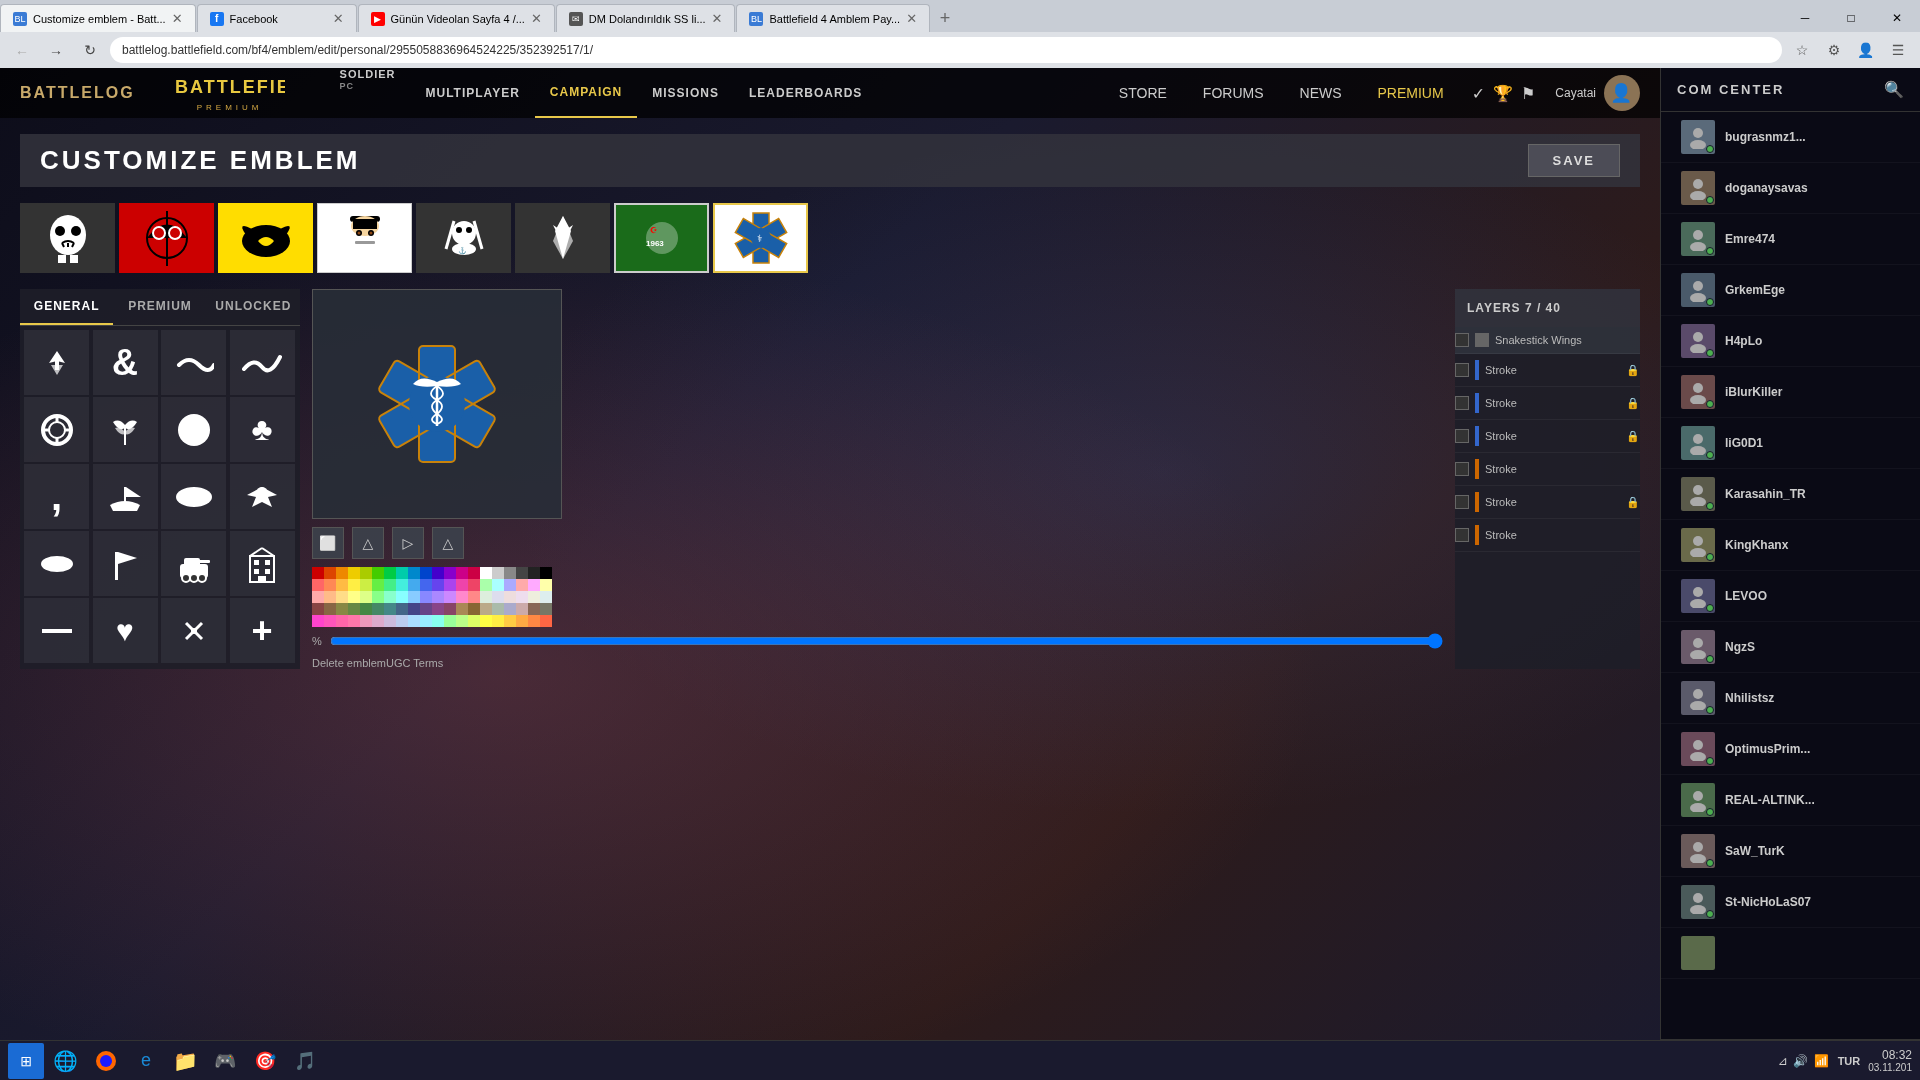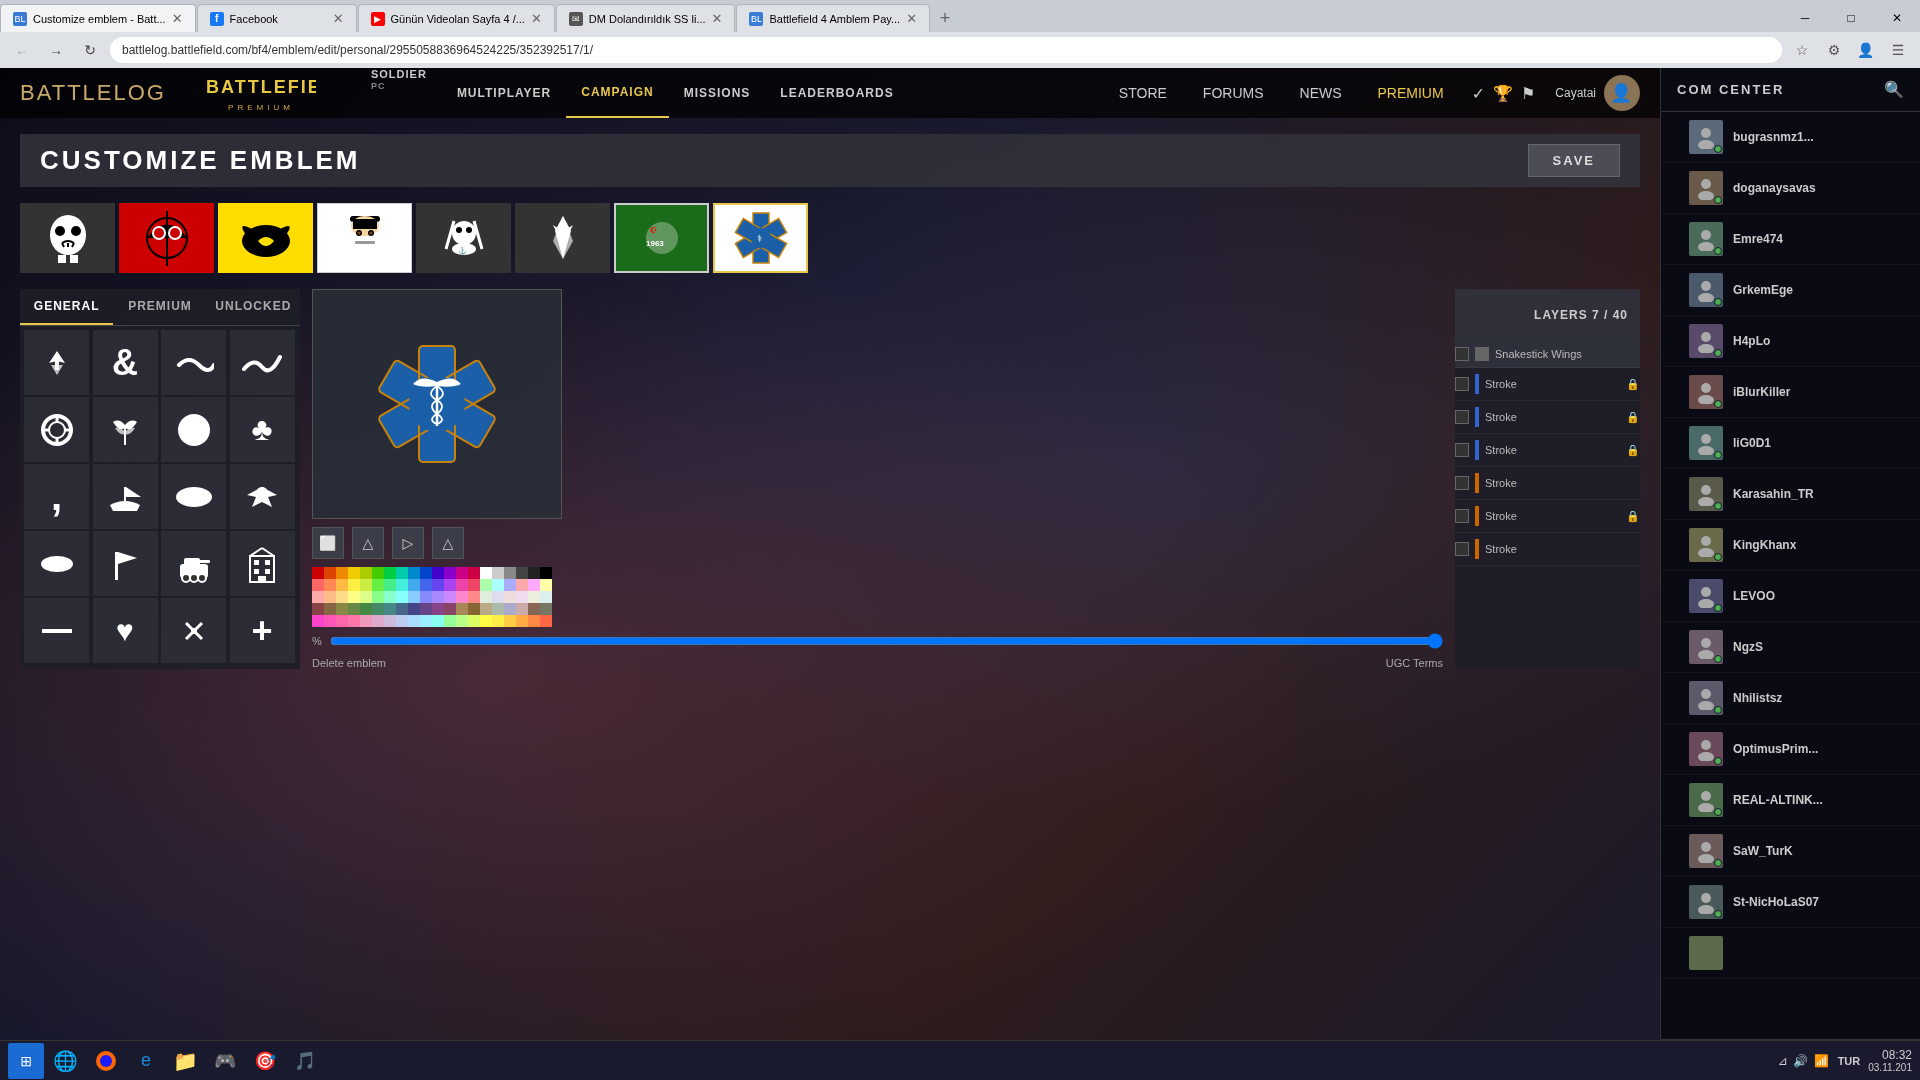"BATTLELOG" .battlelog-logo { font-size: 22px -> 16px; font-weight: normal -> bold }
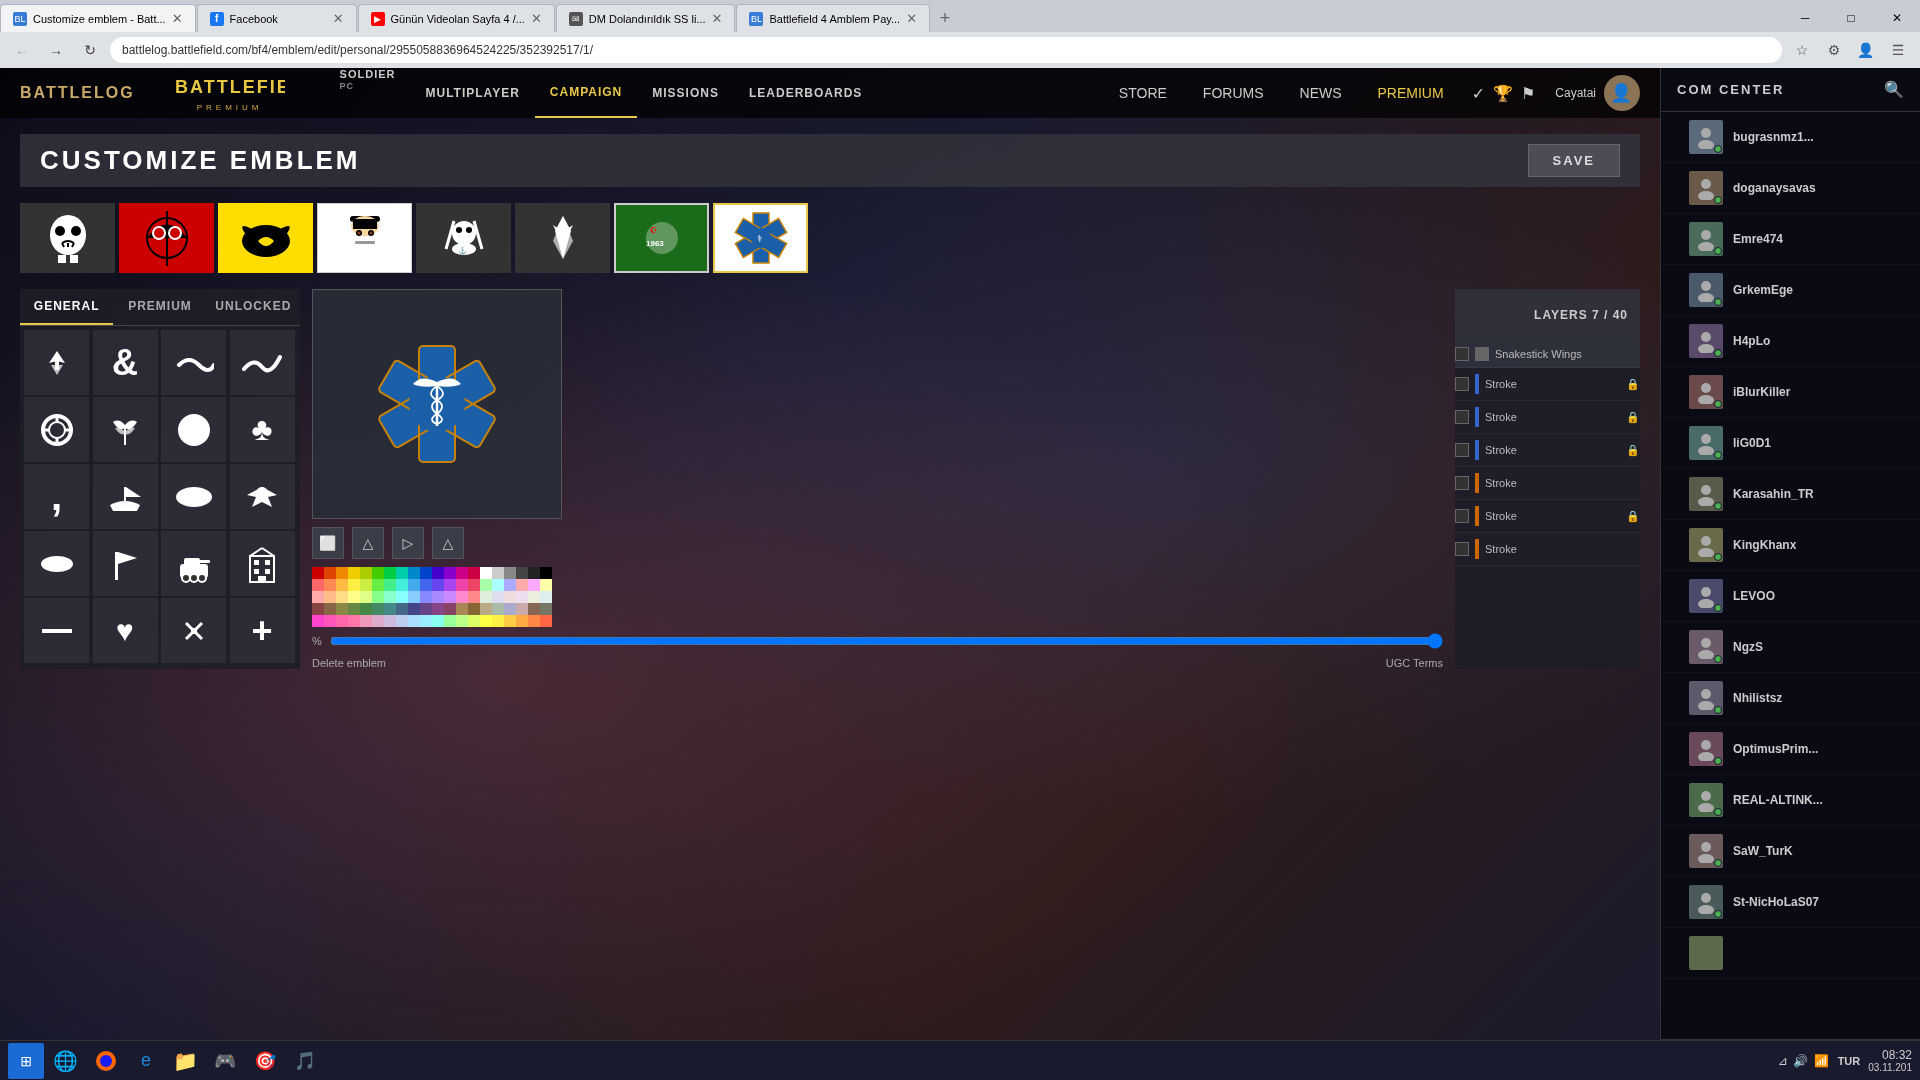"bugrasnmz1..." .friend-item { padding: 8px 28px -> 8px 20px }
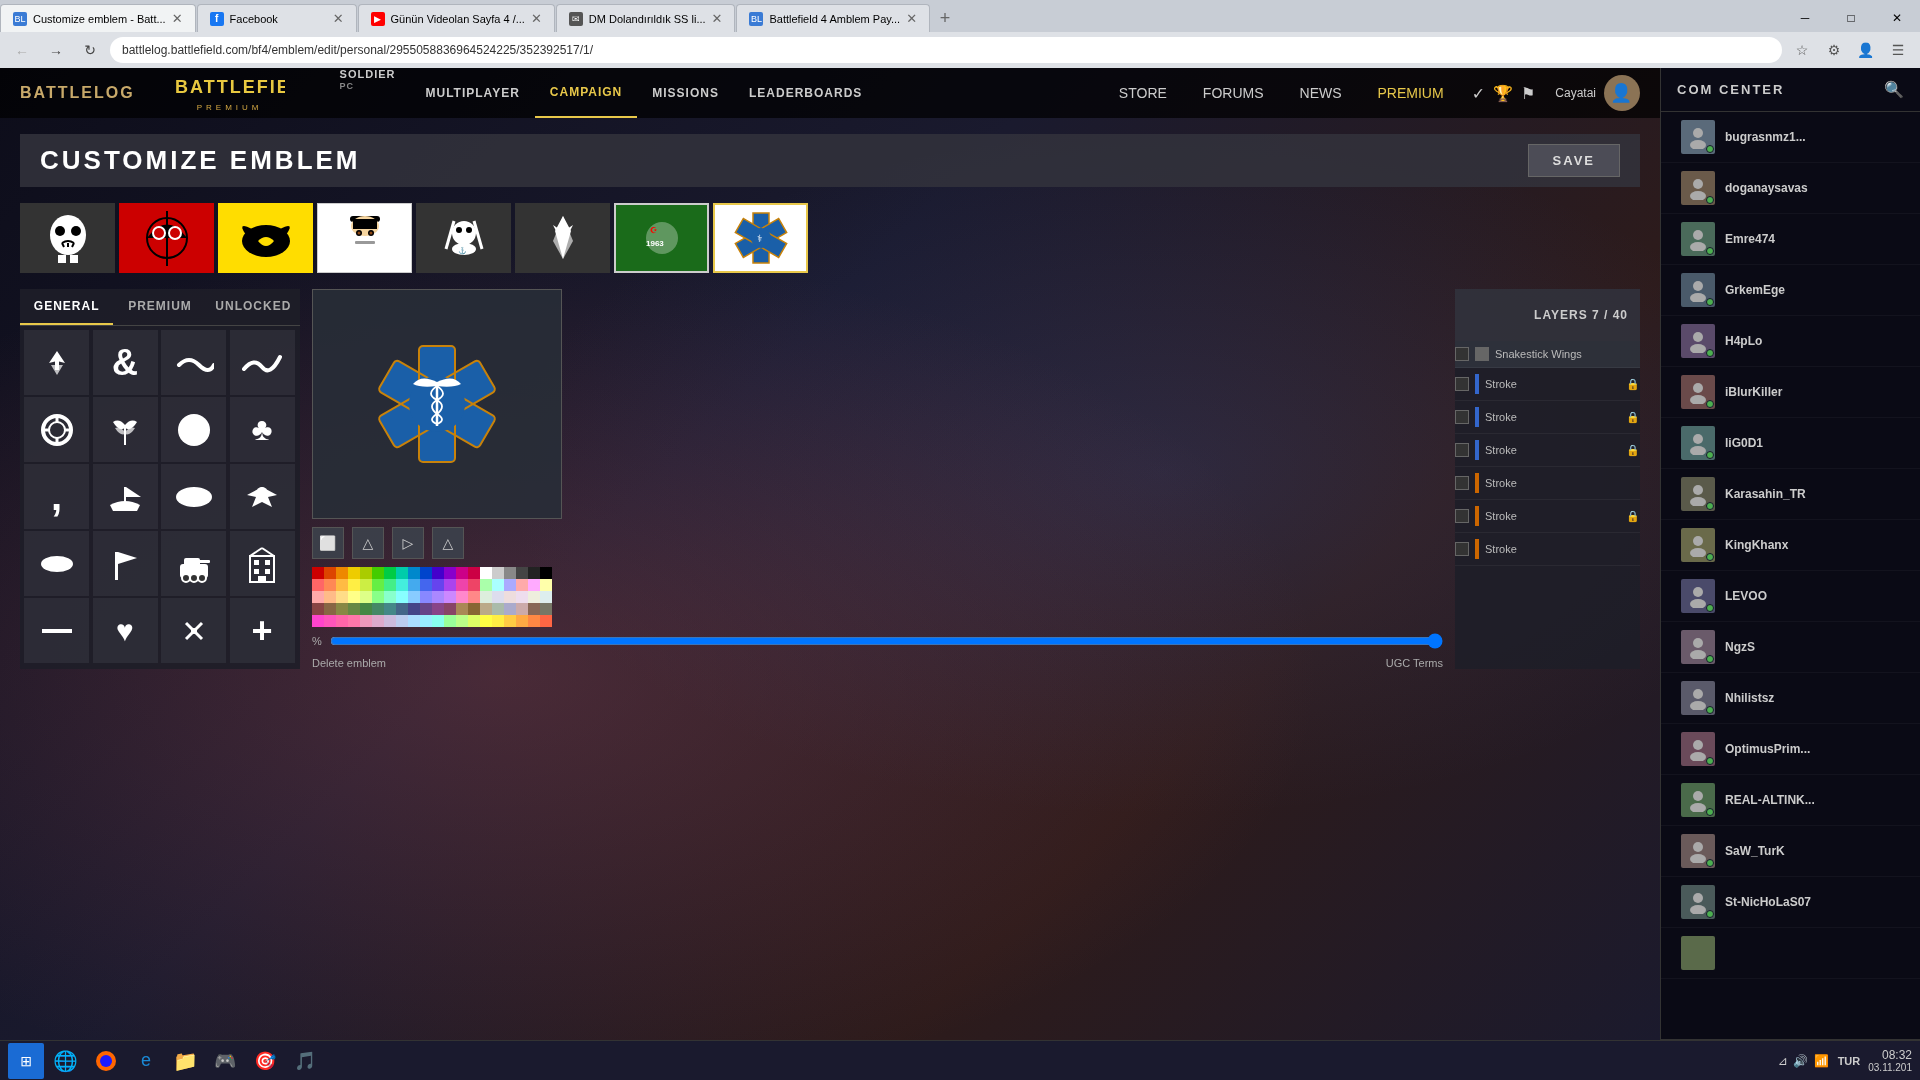"LAYERS 7 / 40" .layers-header { padding: 19px 12px -> 12px 12px; text-align: right -> none }
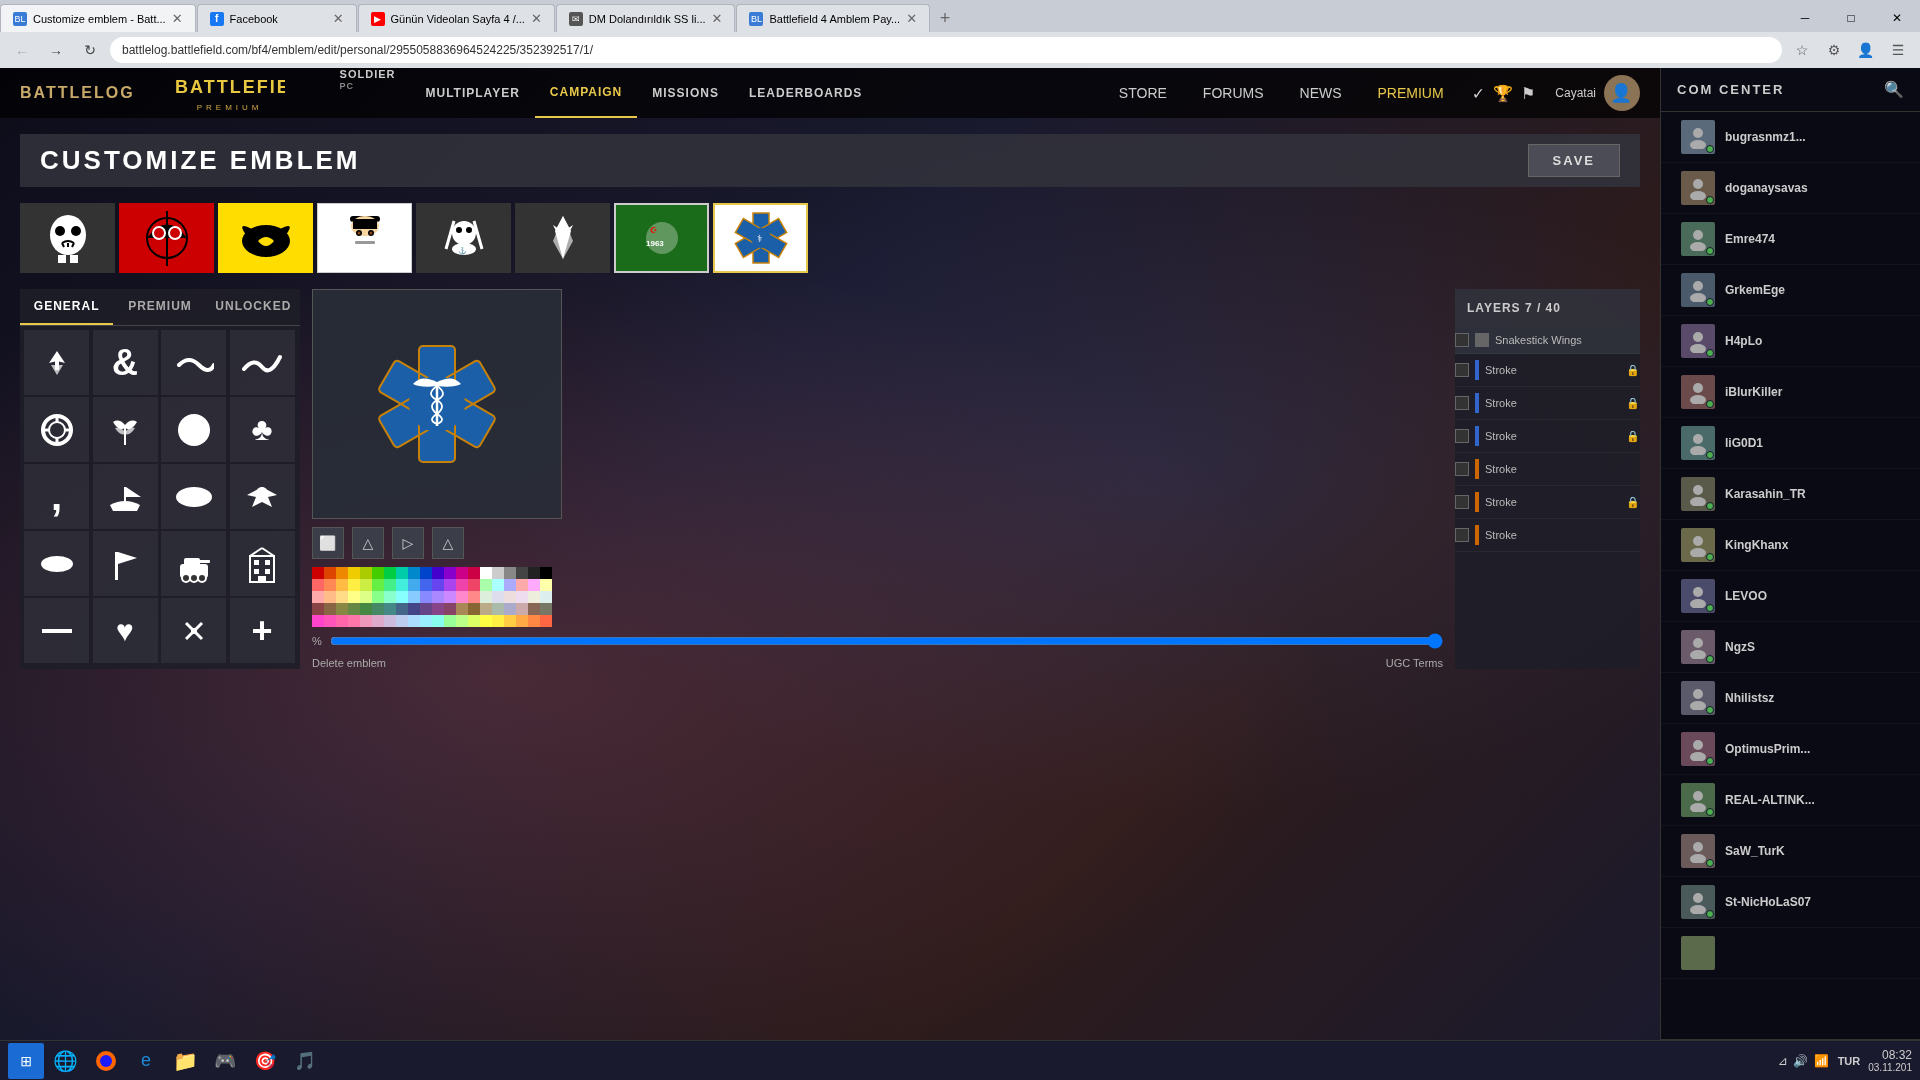"Delete emblem" .bottom-links { justify-content: space-between -> none }
